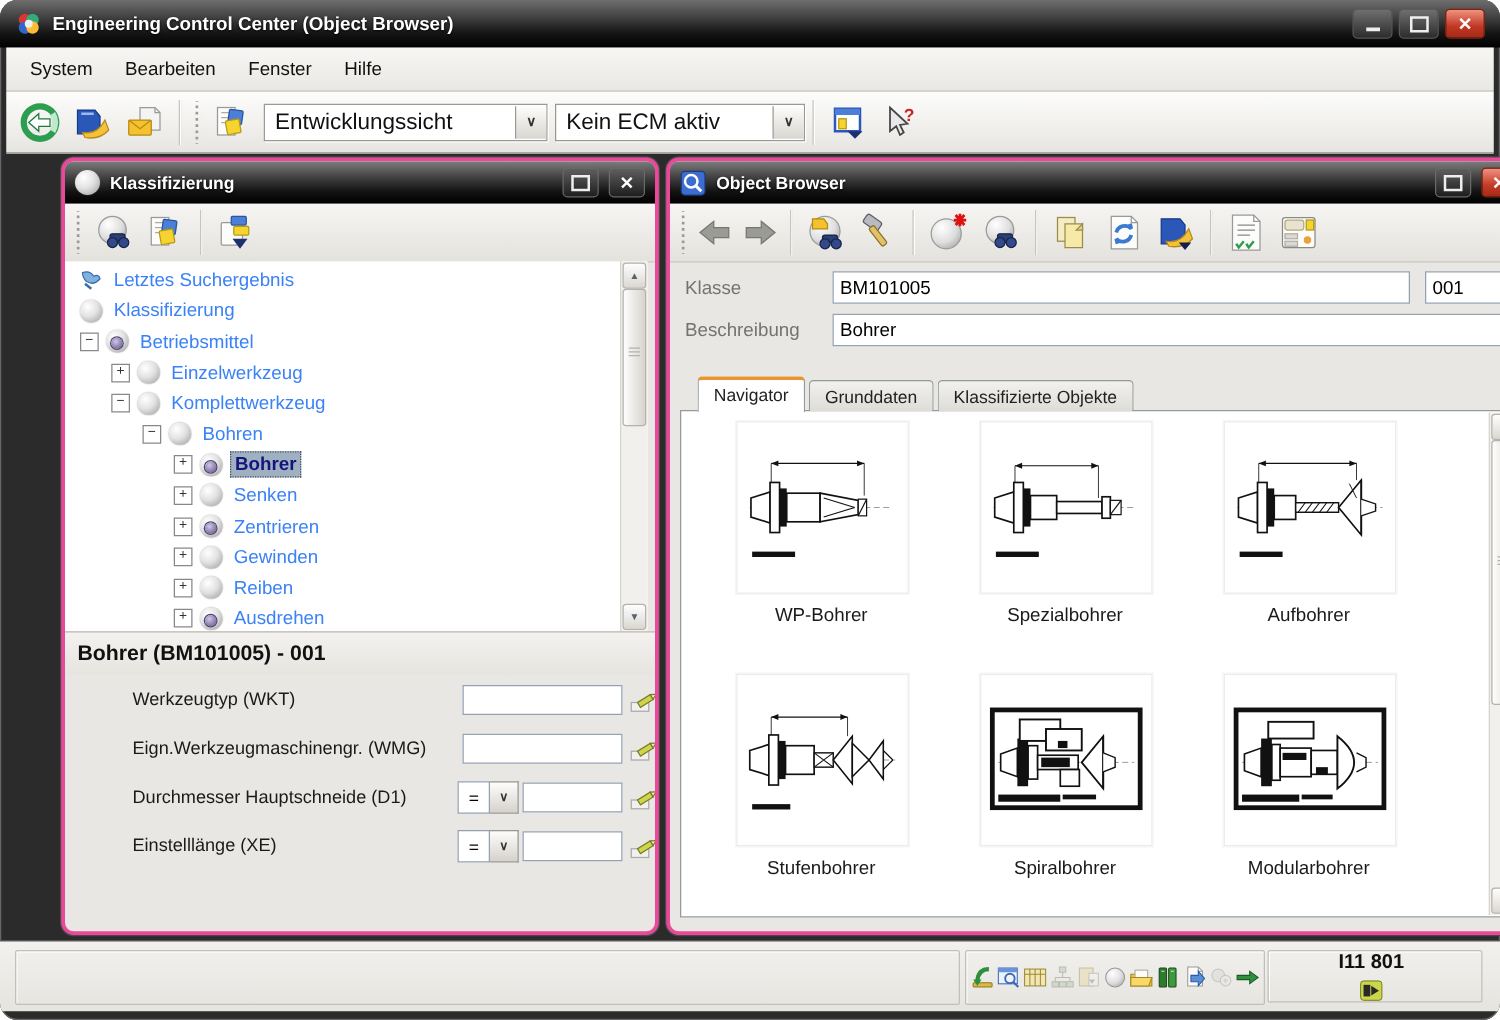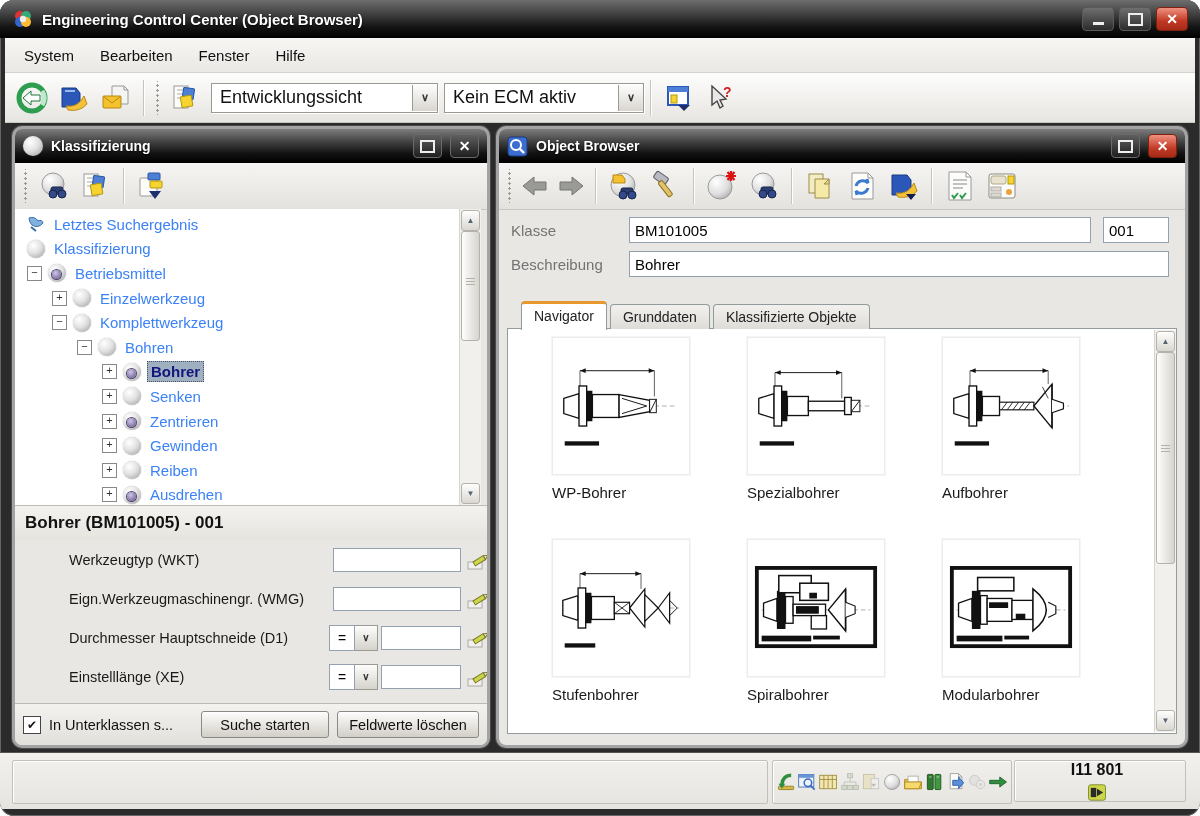"Klassifizierung" .panel { border: 3px solid #a3a3a3 -> 3px solid #ec4899; margin-left: none -> 37px }
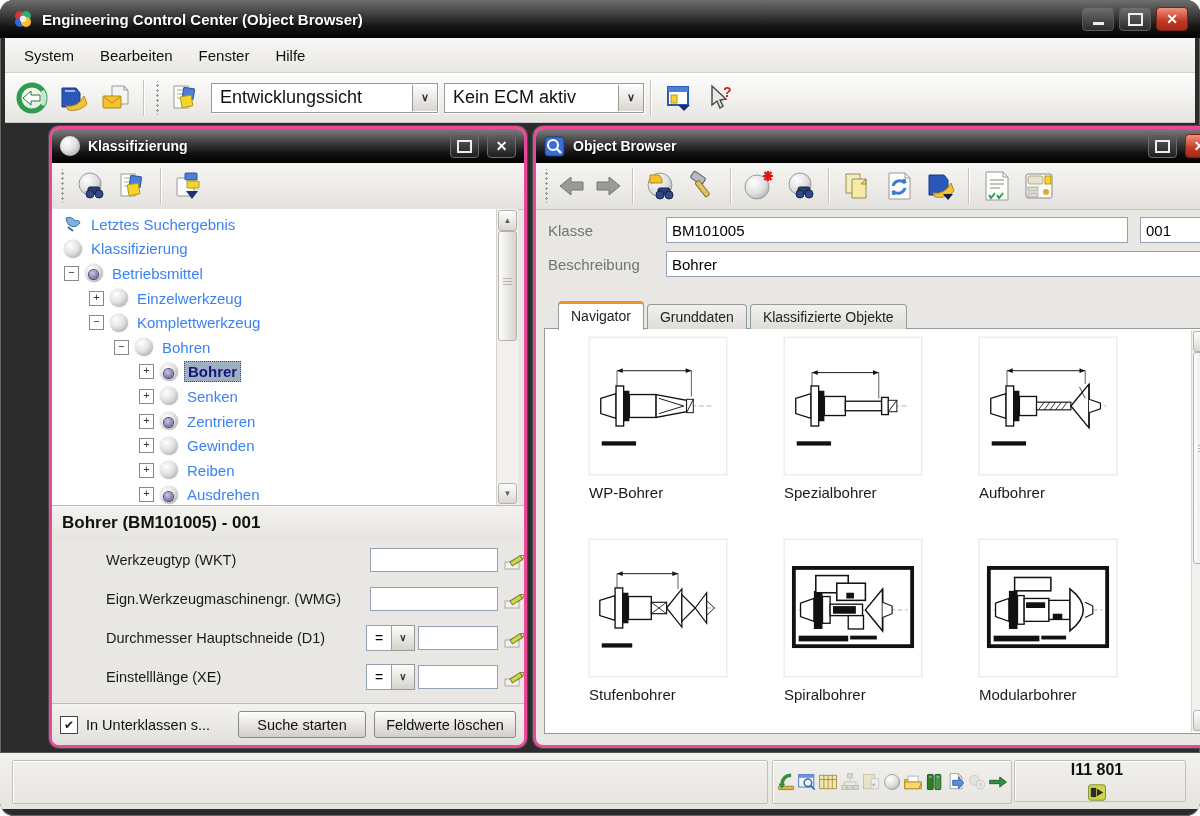"WP-Bohrer" .card { text-align: left -> center }
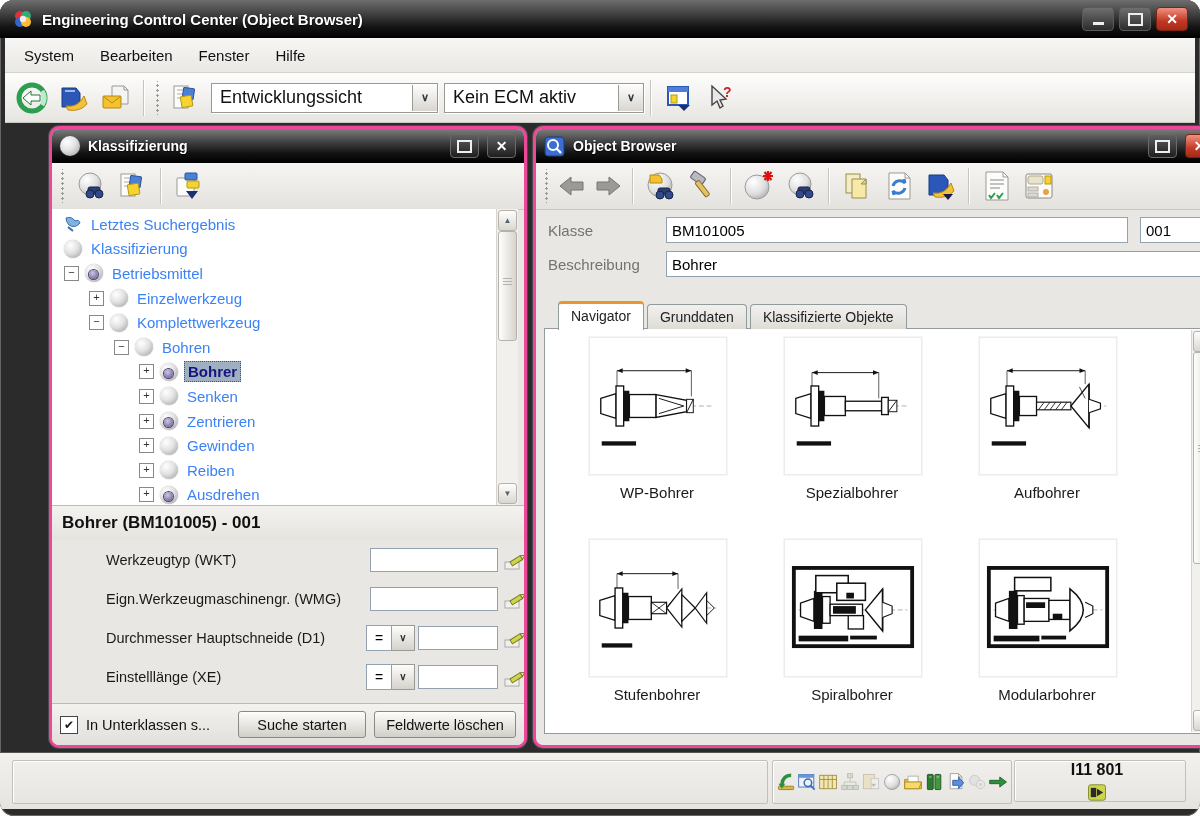"In Unterklassen s..." div.pfooter { html: <div> <div></div> <div>In Unterklassen s...</div> <button>Suche starten</button> <button>Feldwerte löschen</button> </div> -> none }
